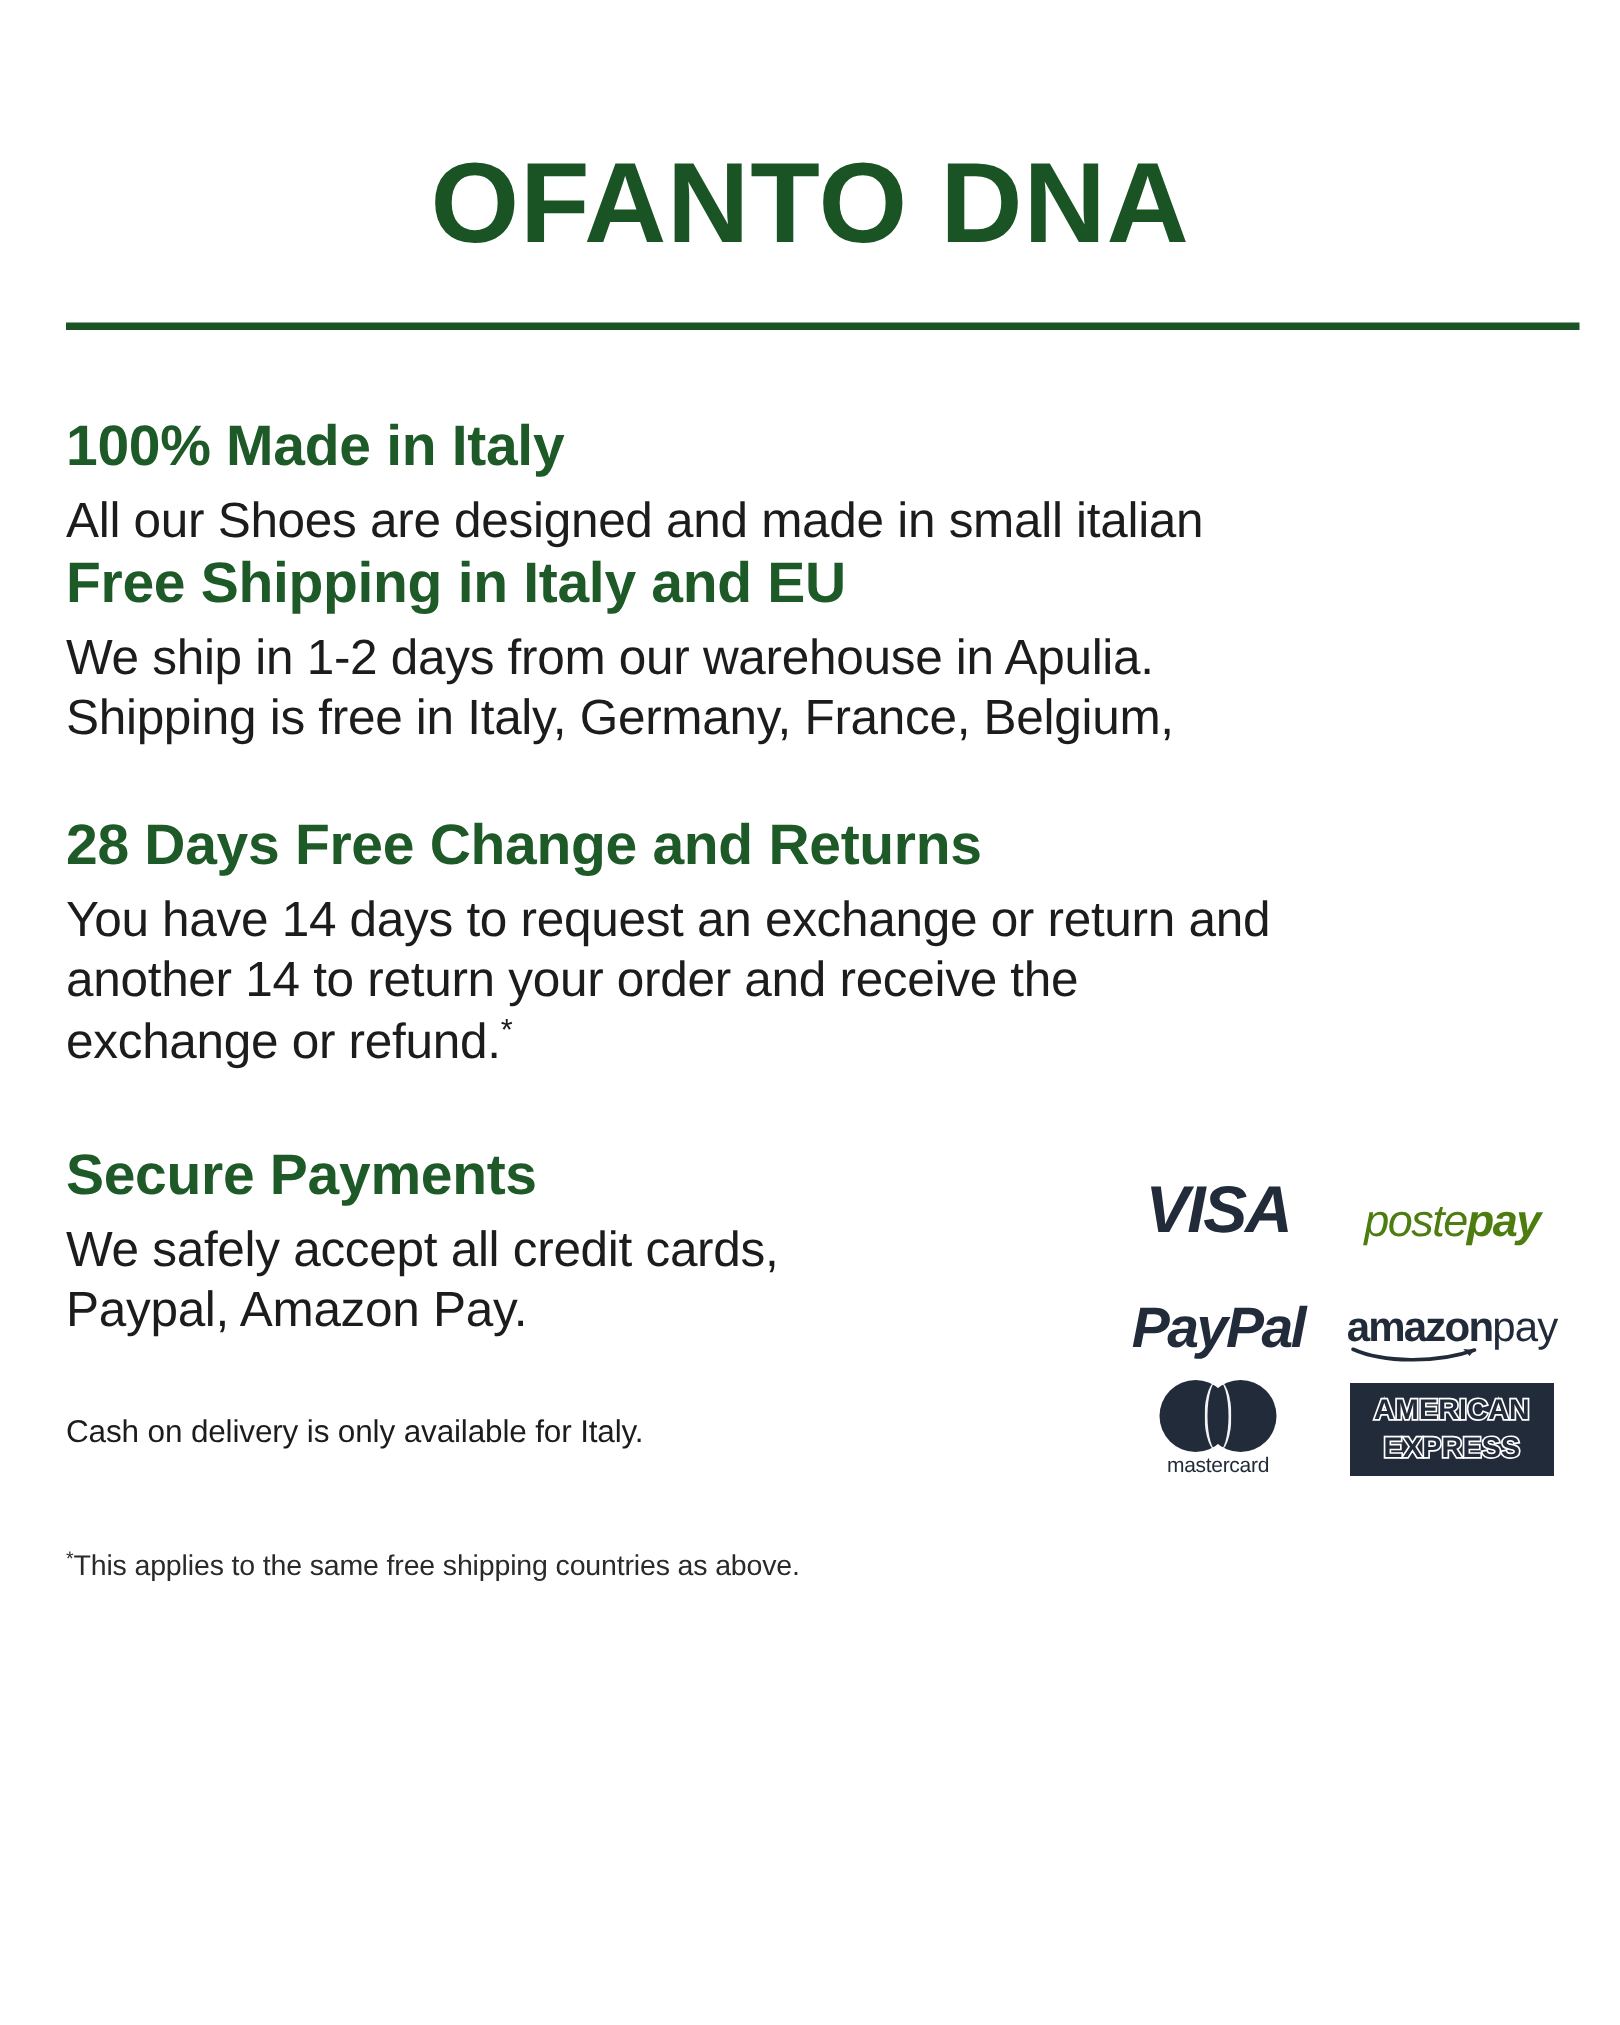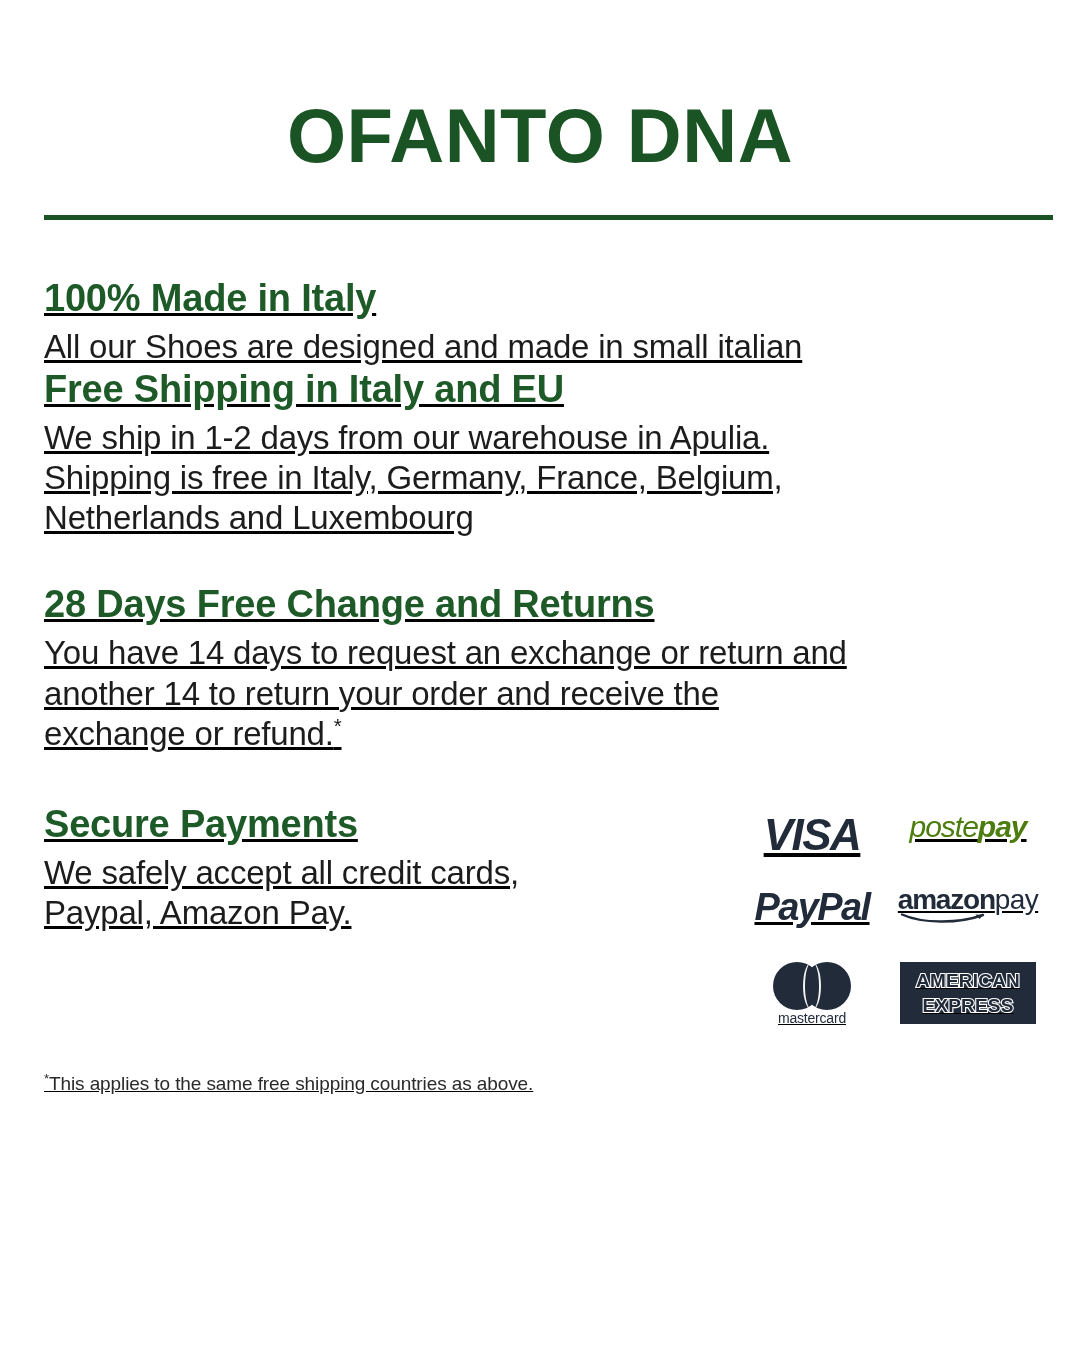"100% Made in Italy" .content { text-decoration: underline -> none }
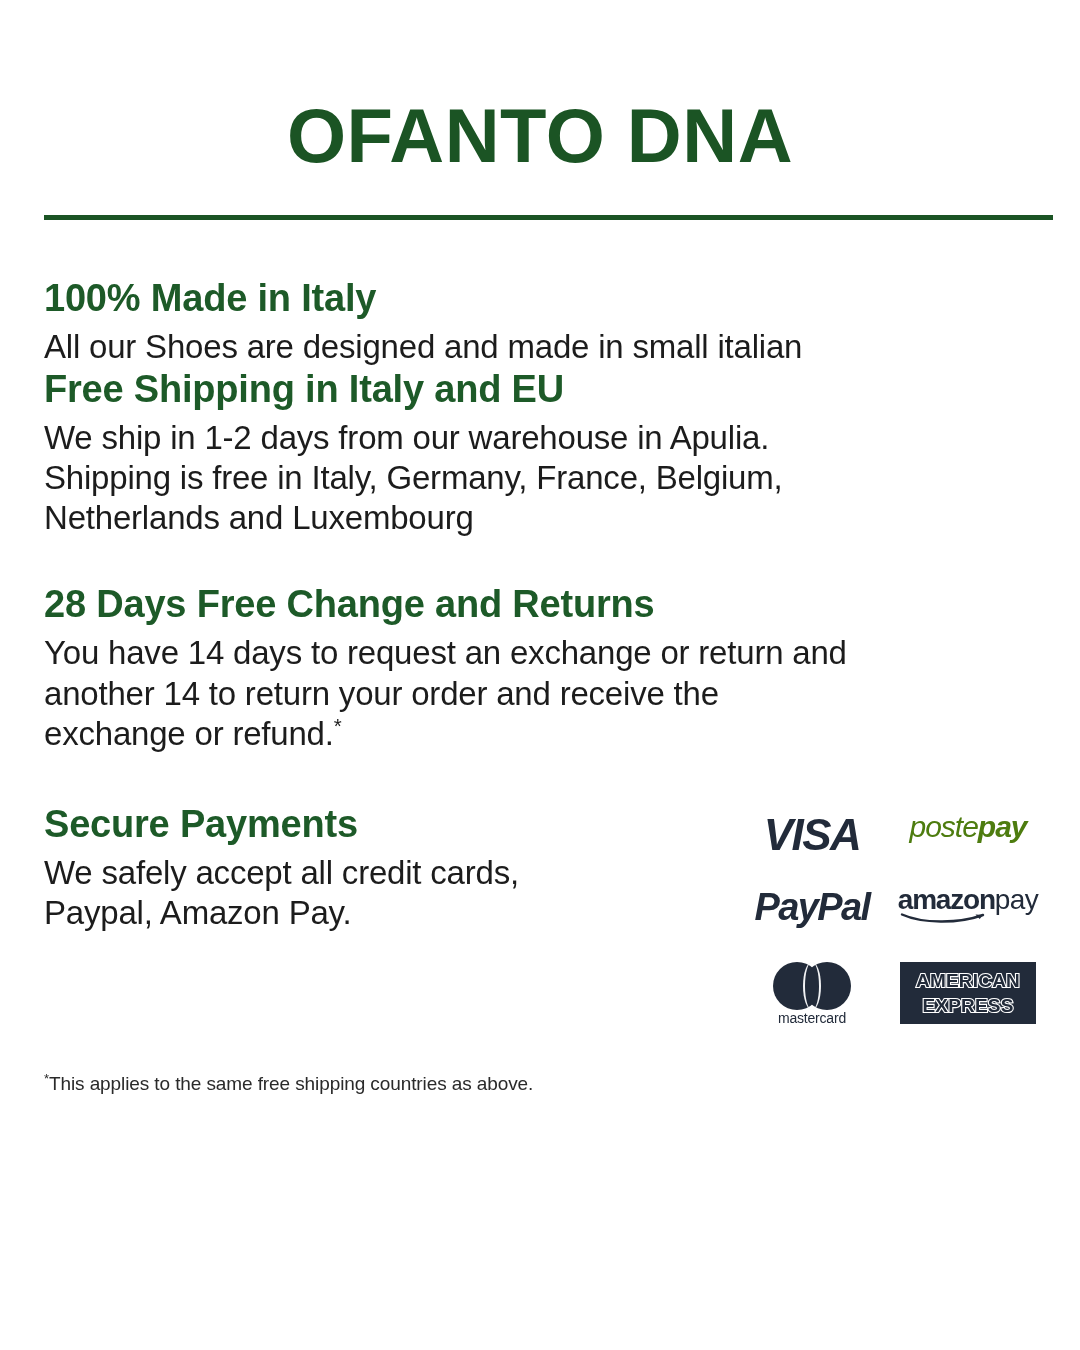"Netherlands and Luxembourg" span.line { html: <span>Netherlands and Luxembourg</span> -> none }
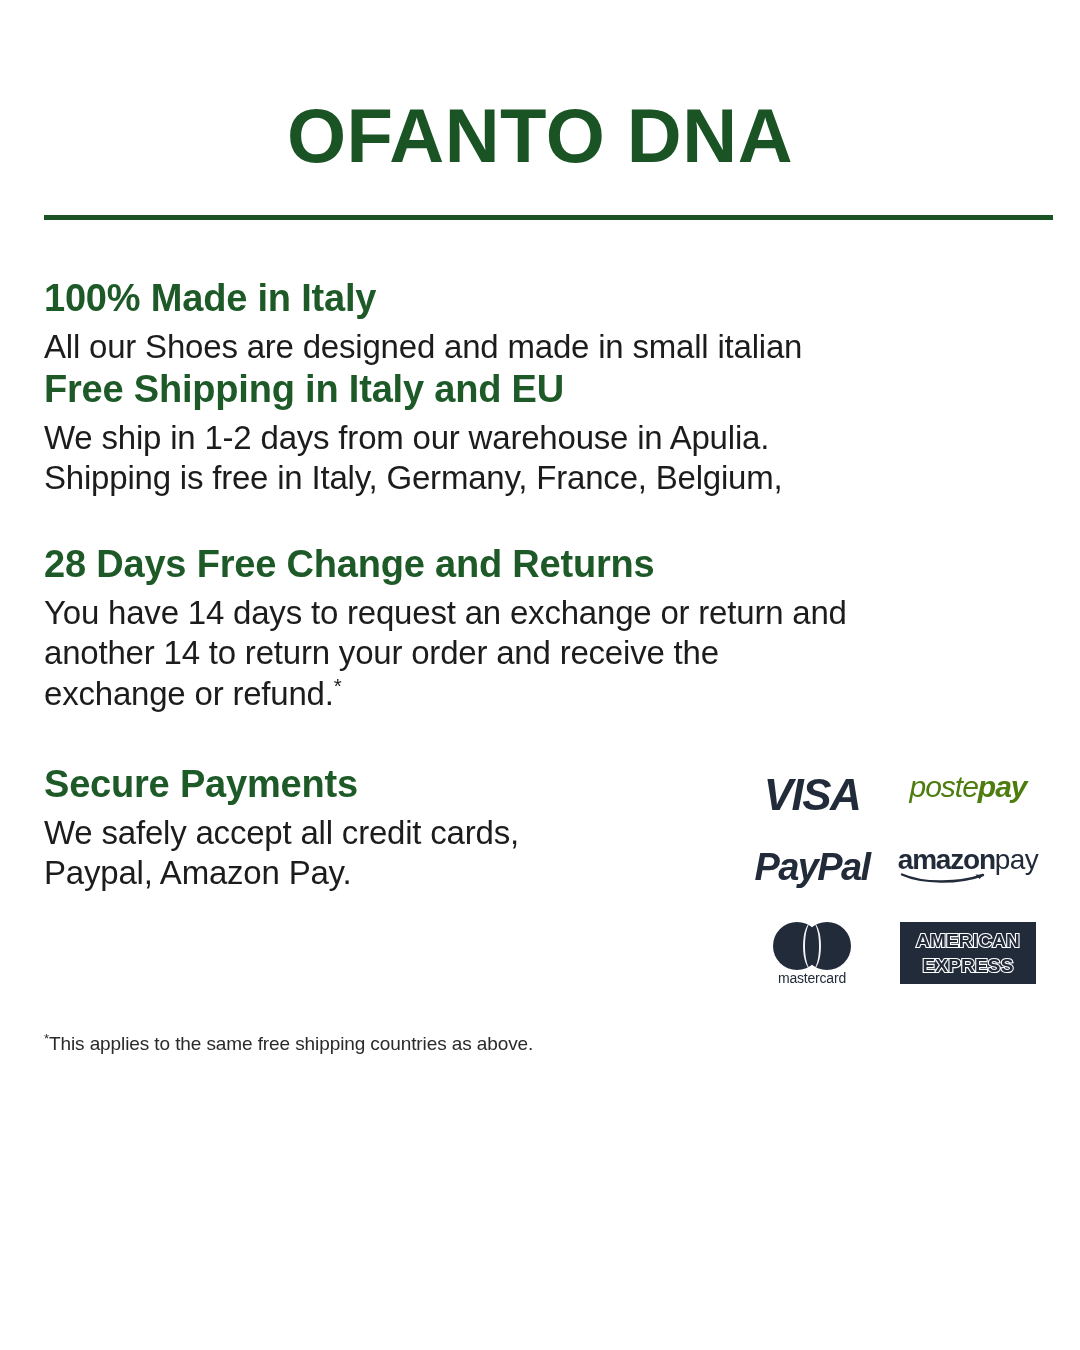"VISA" .logo-cell { align-items: flex-start -> flex-end }
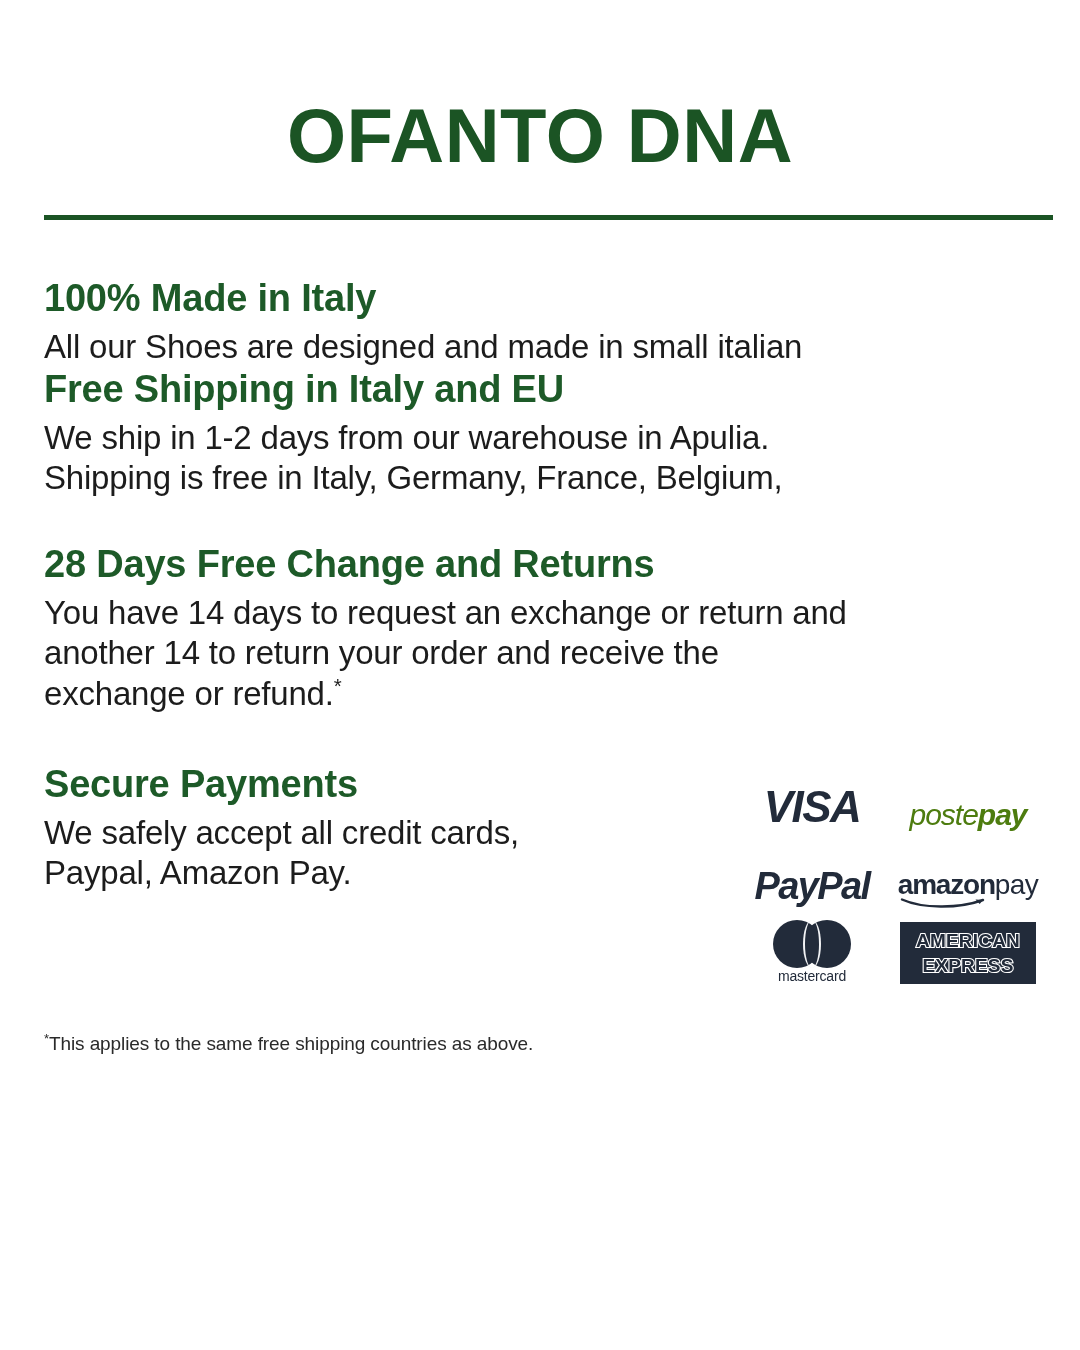"Cash on delivery is only" p.note { html: none -> <p>Cash on delivery is only available for Italy.</p> }
